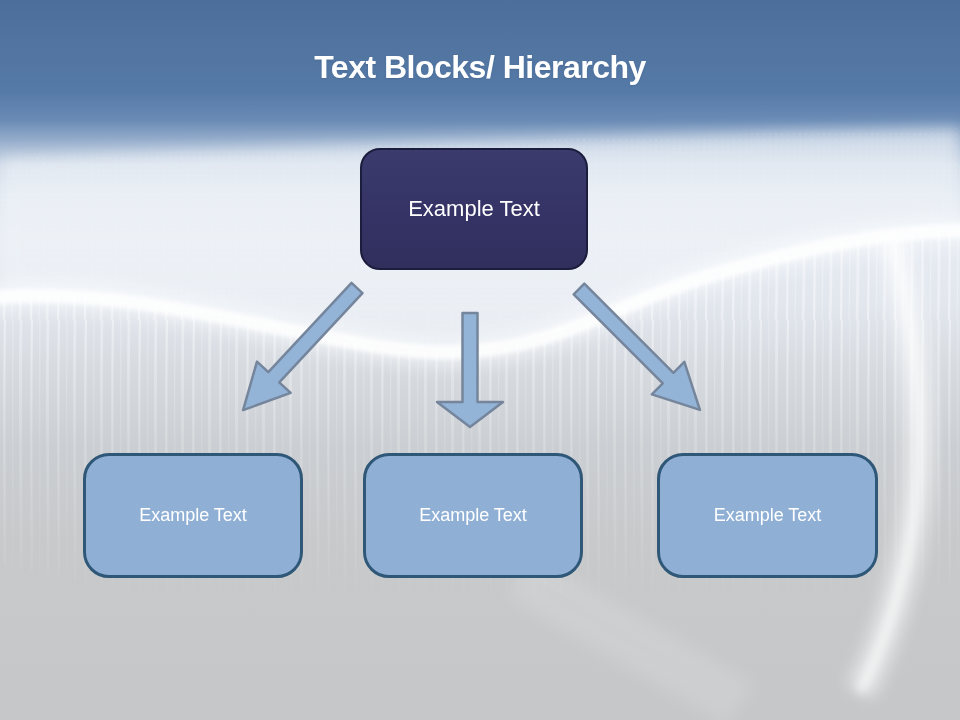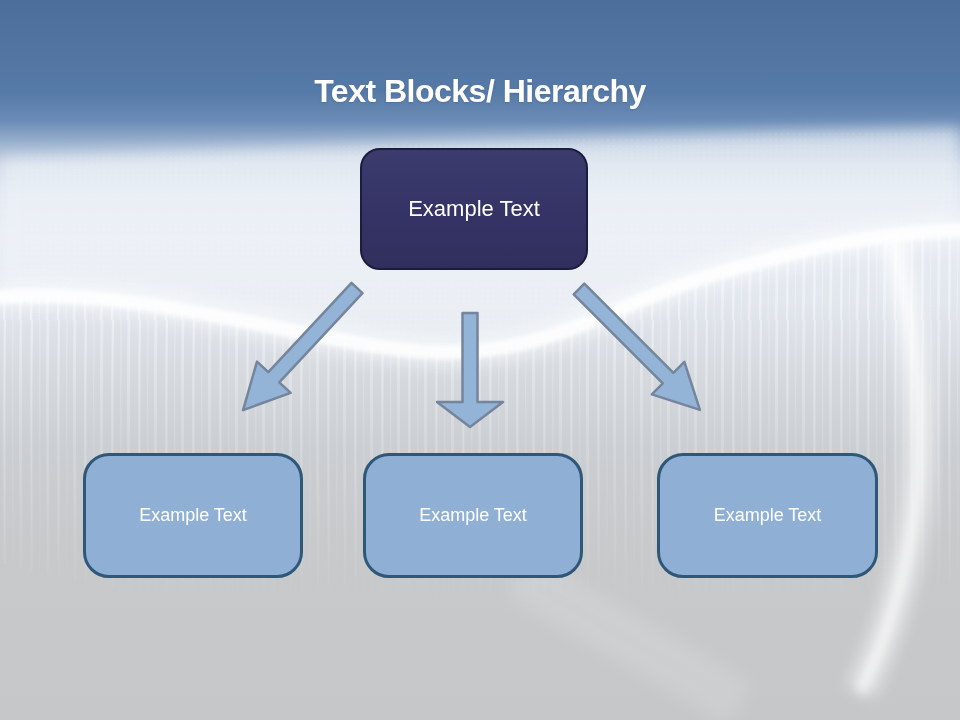"Text Blocks/ Hierarchy" .title { margin-top: 24px -> none }
